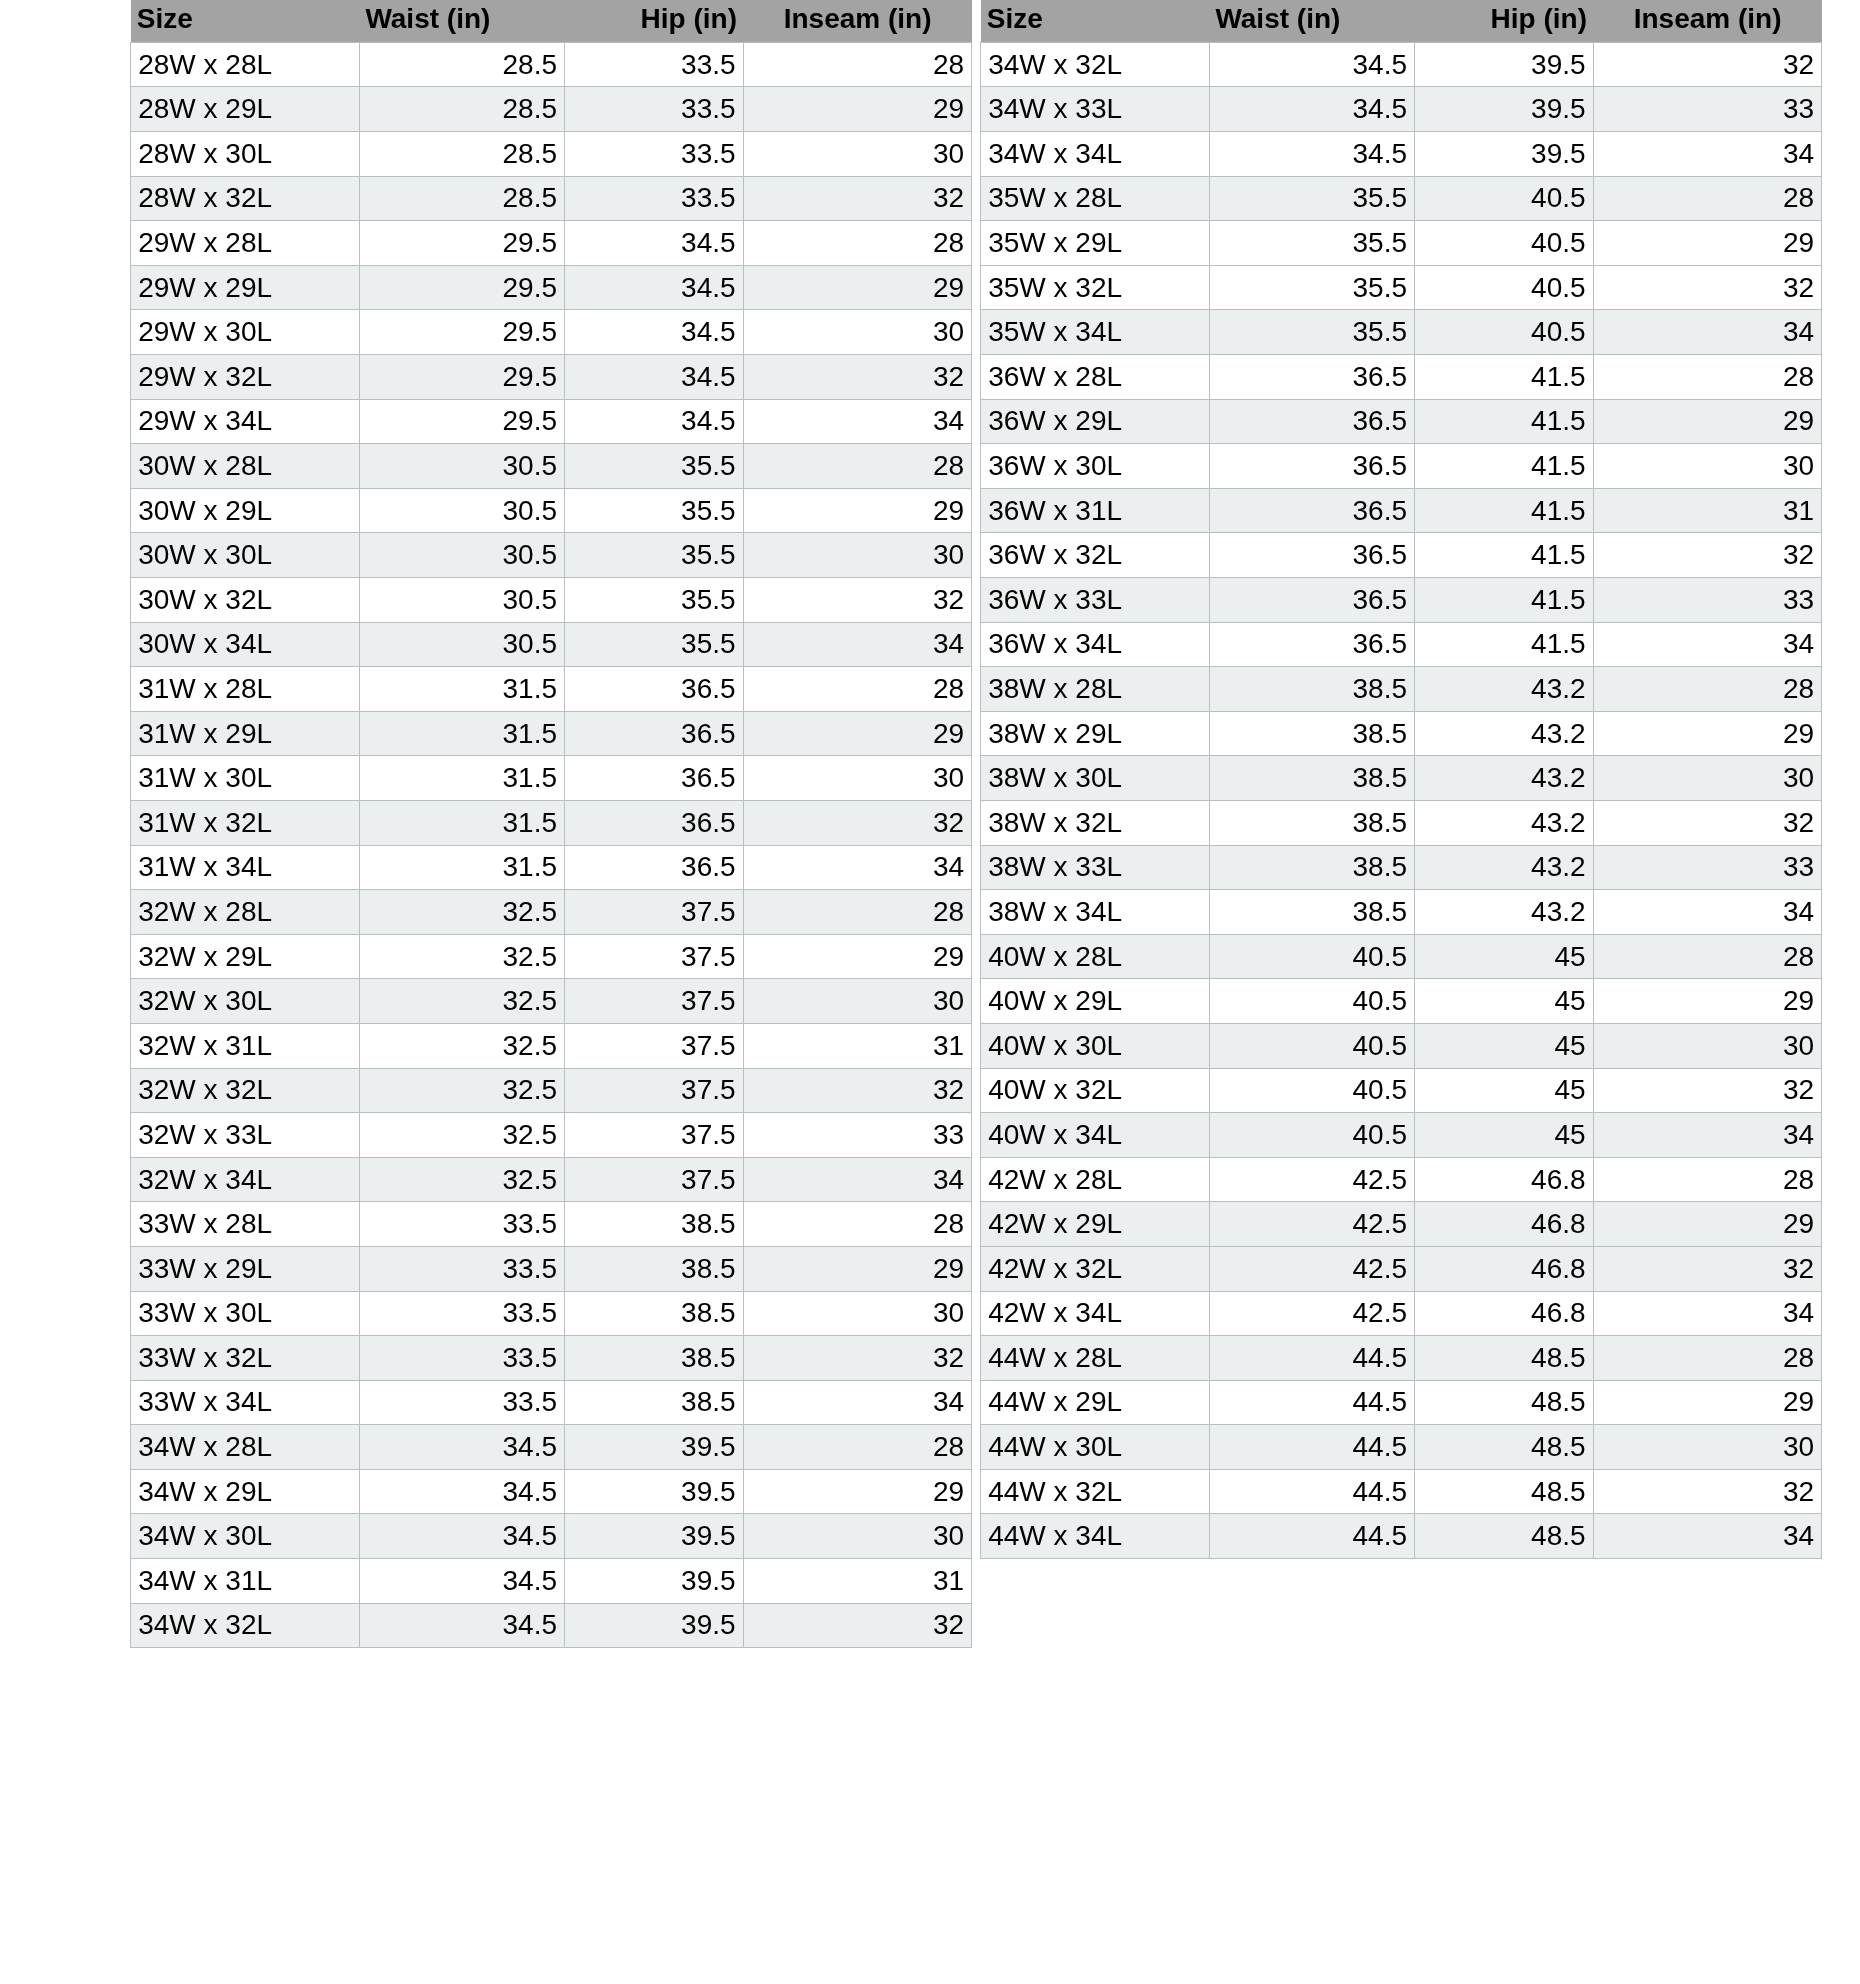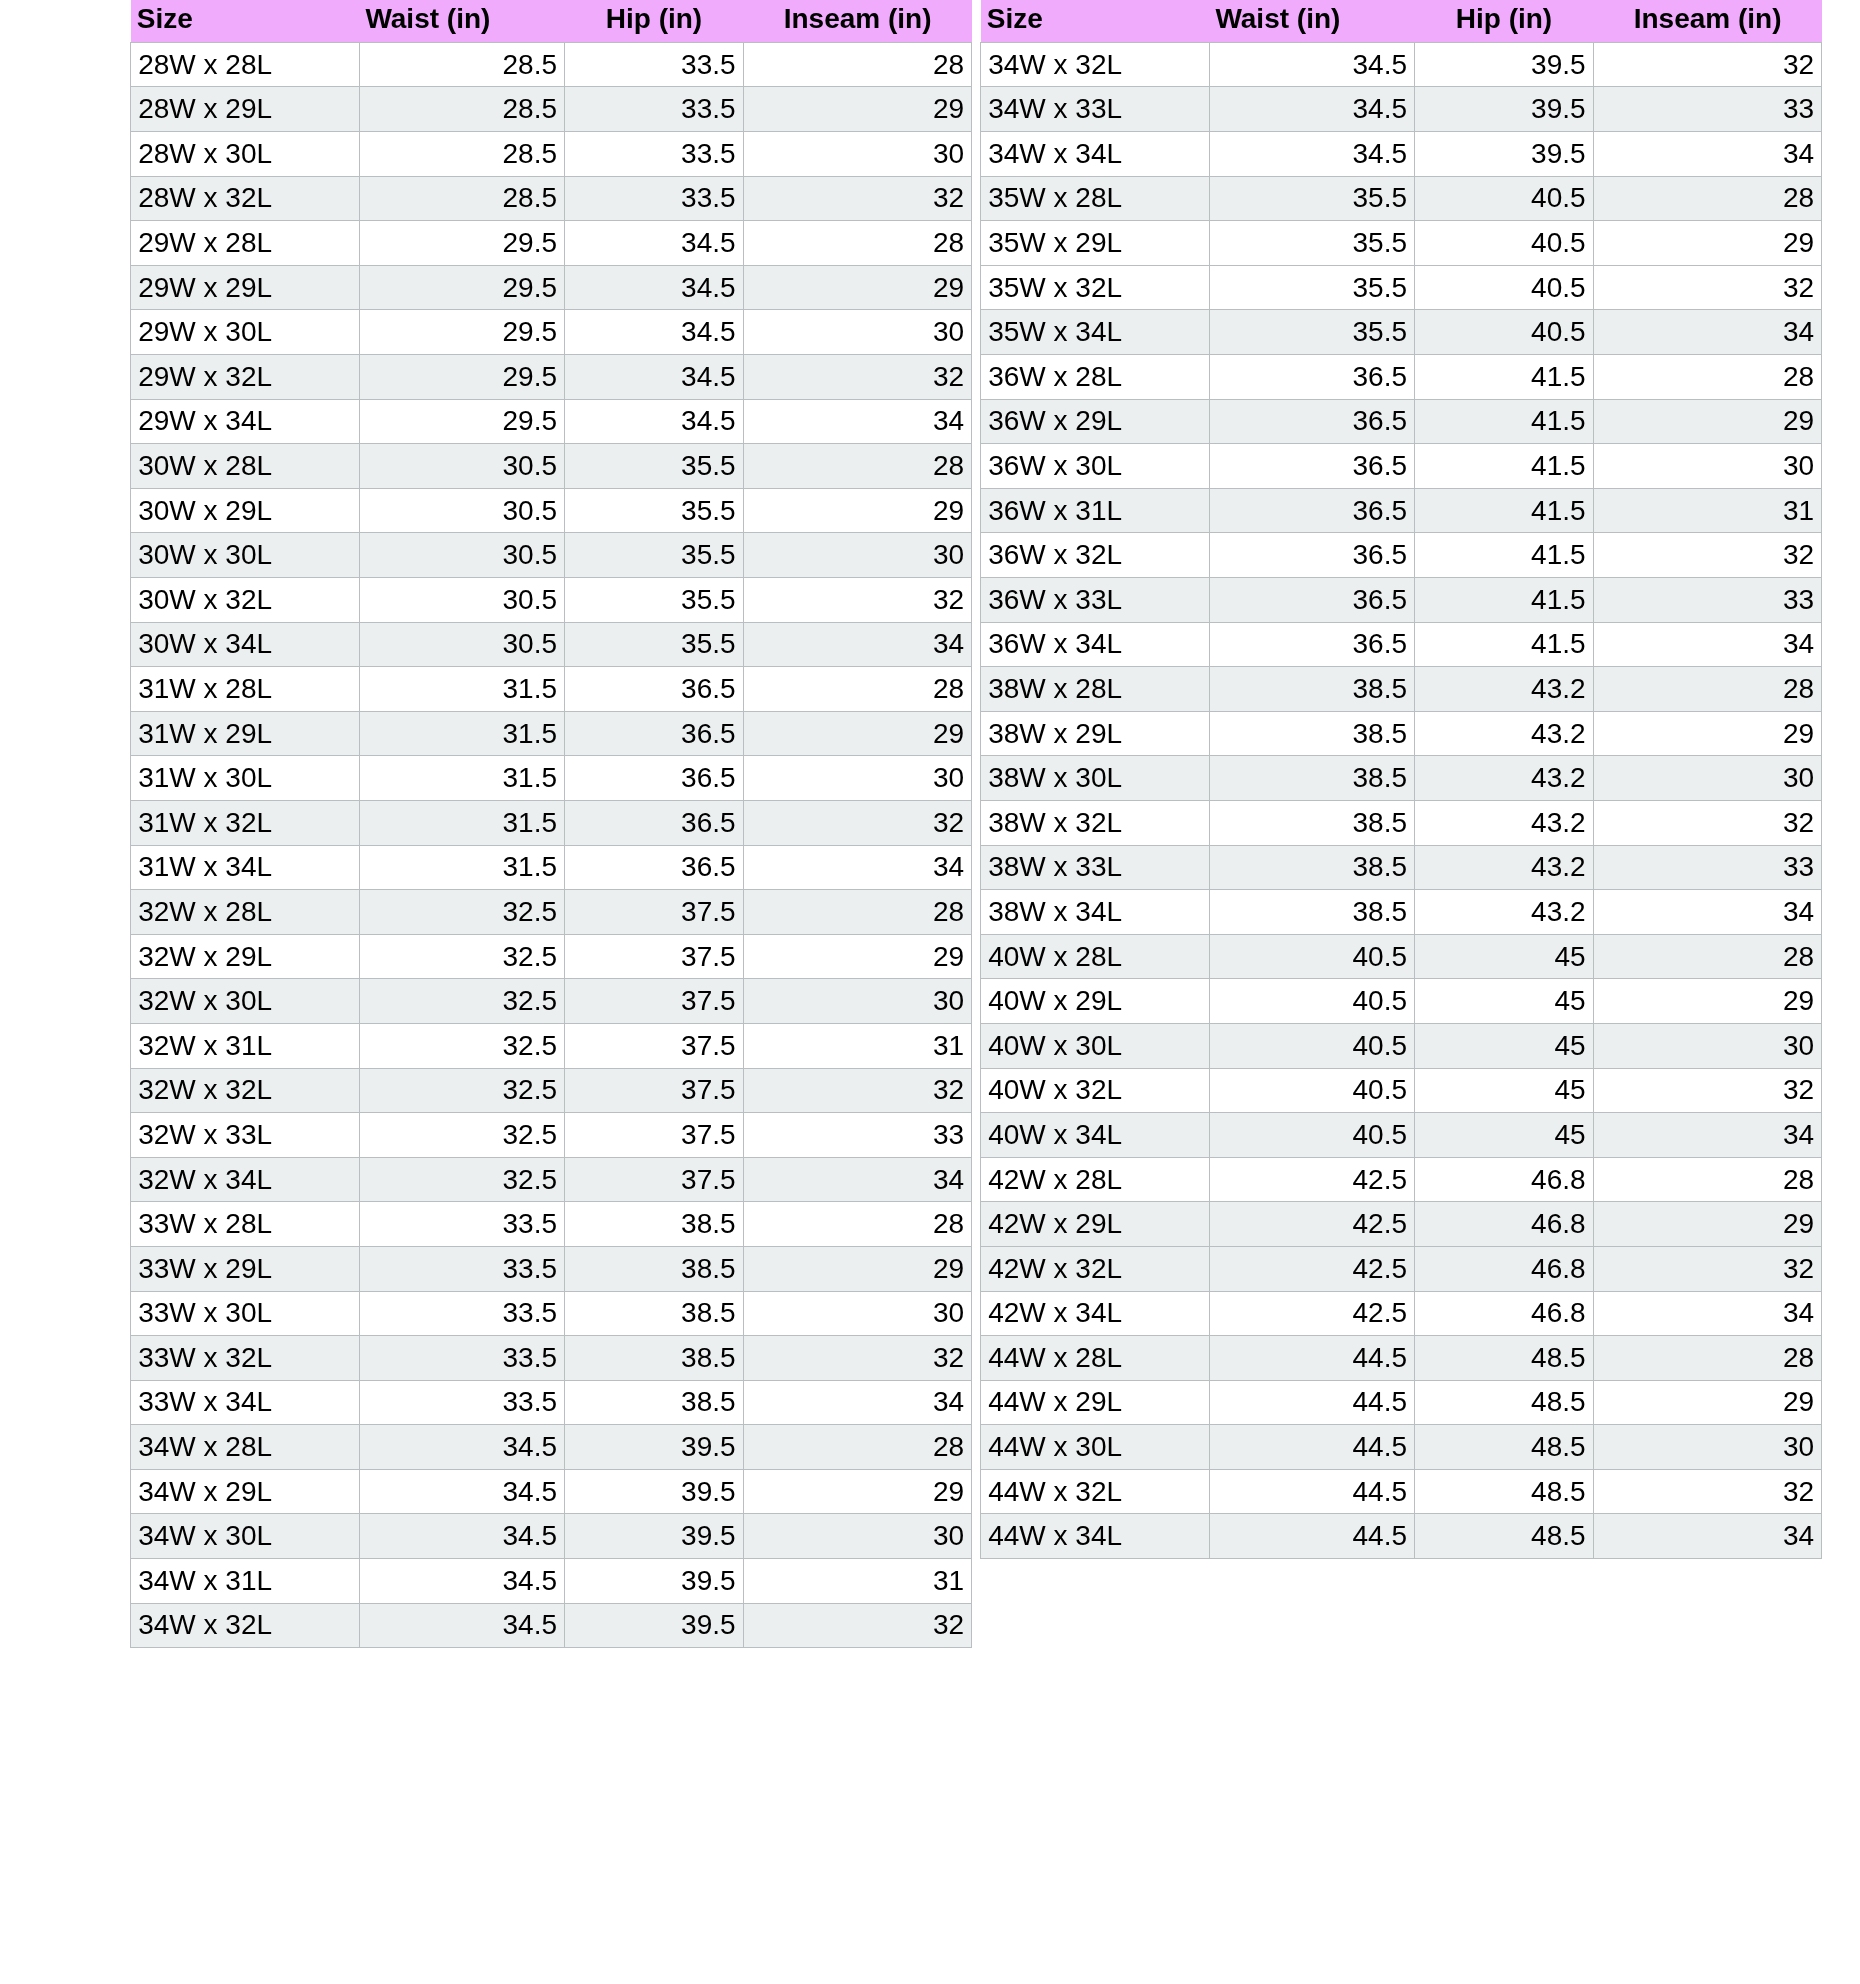"Size" table.size-table th { background: #f0abfc -> #a3a3a3 }
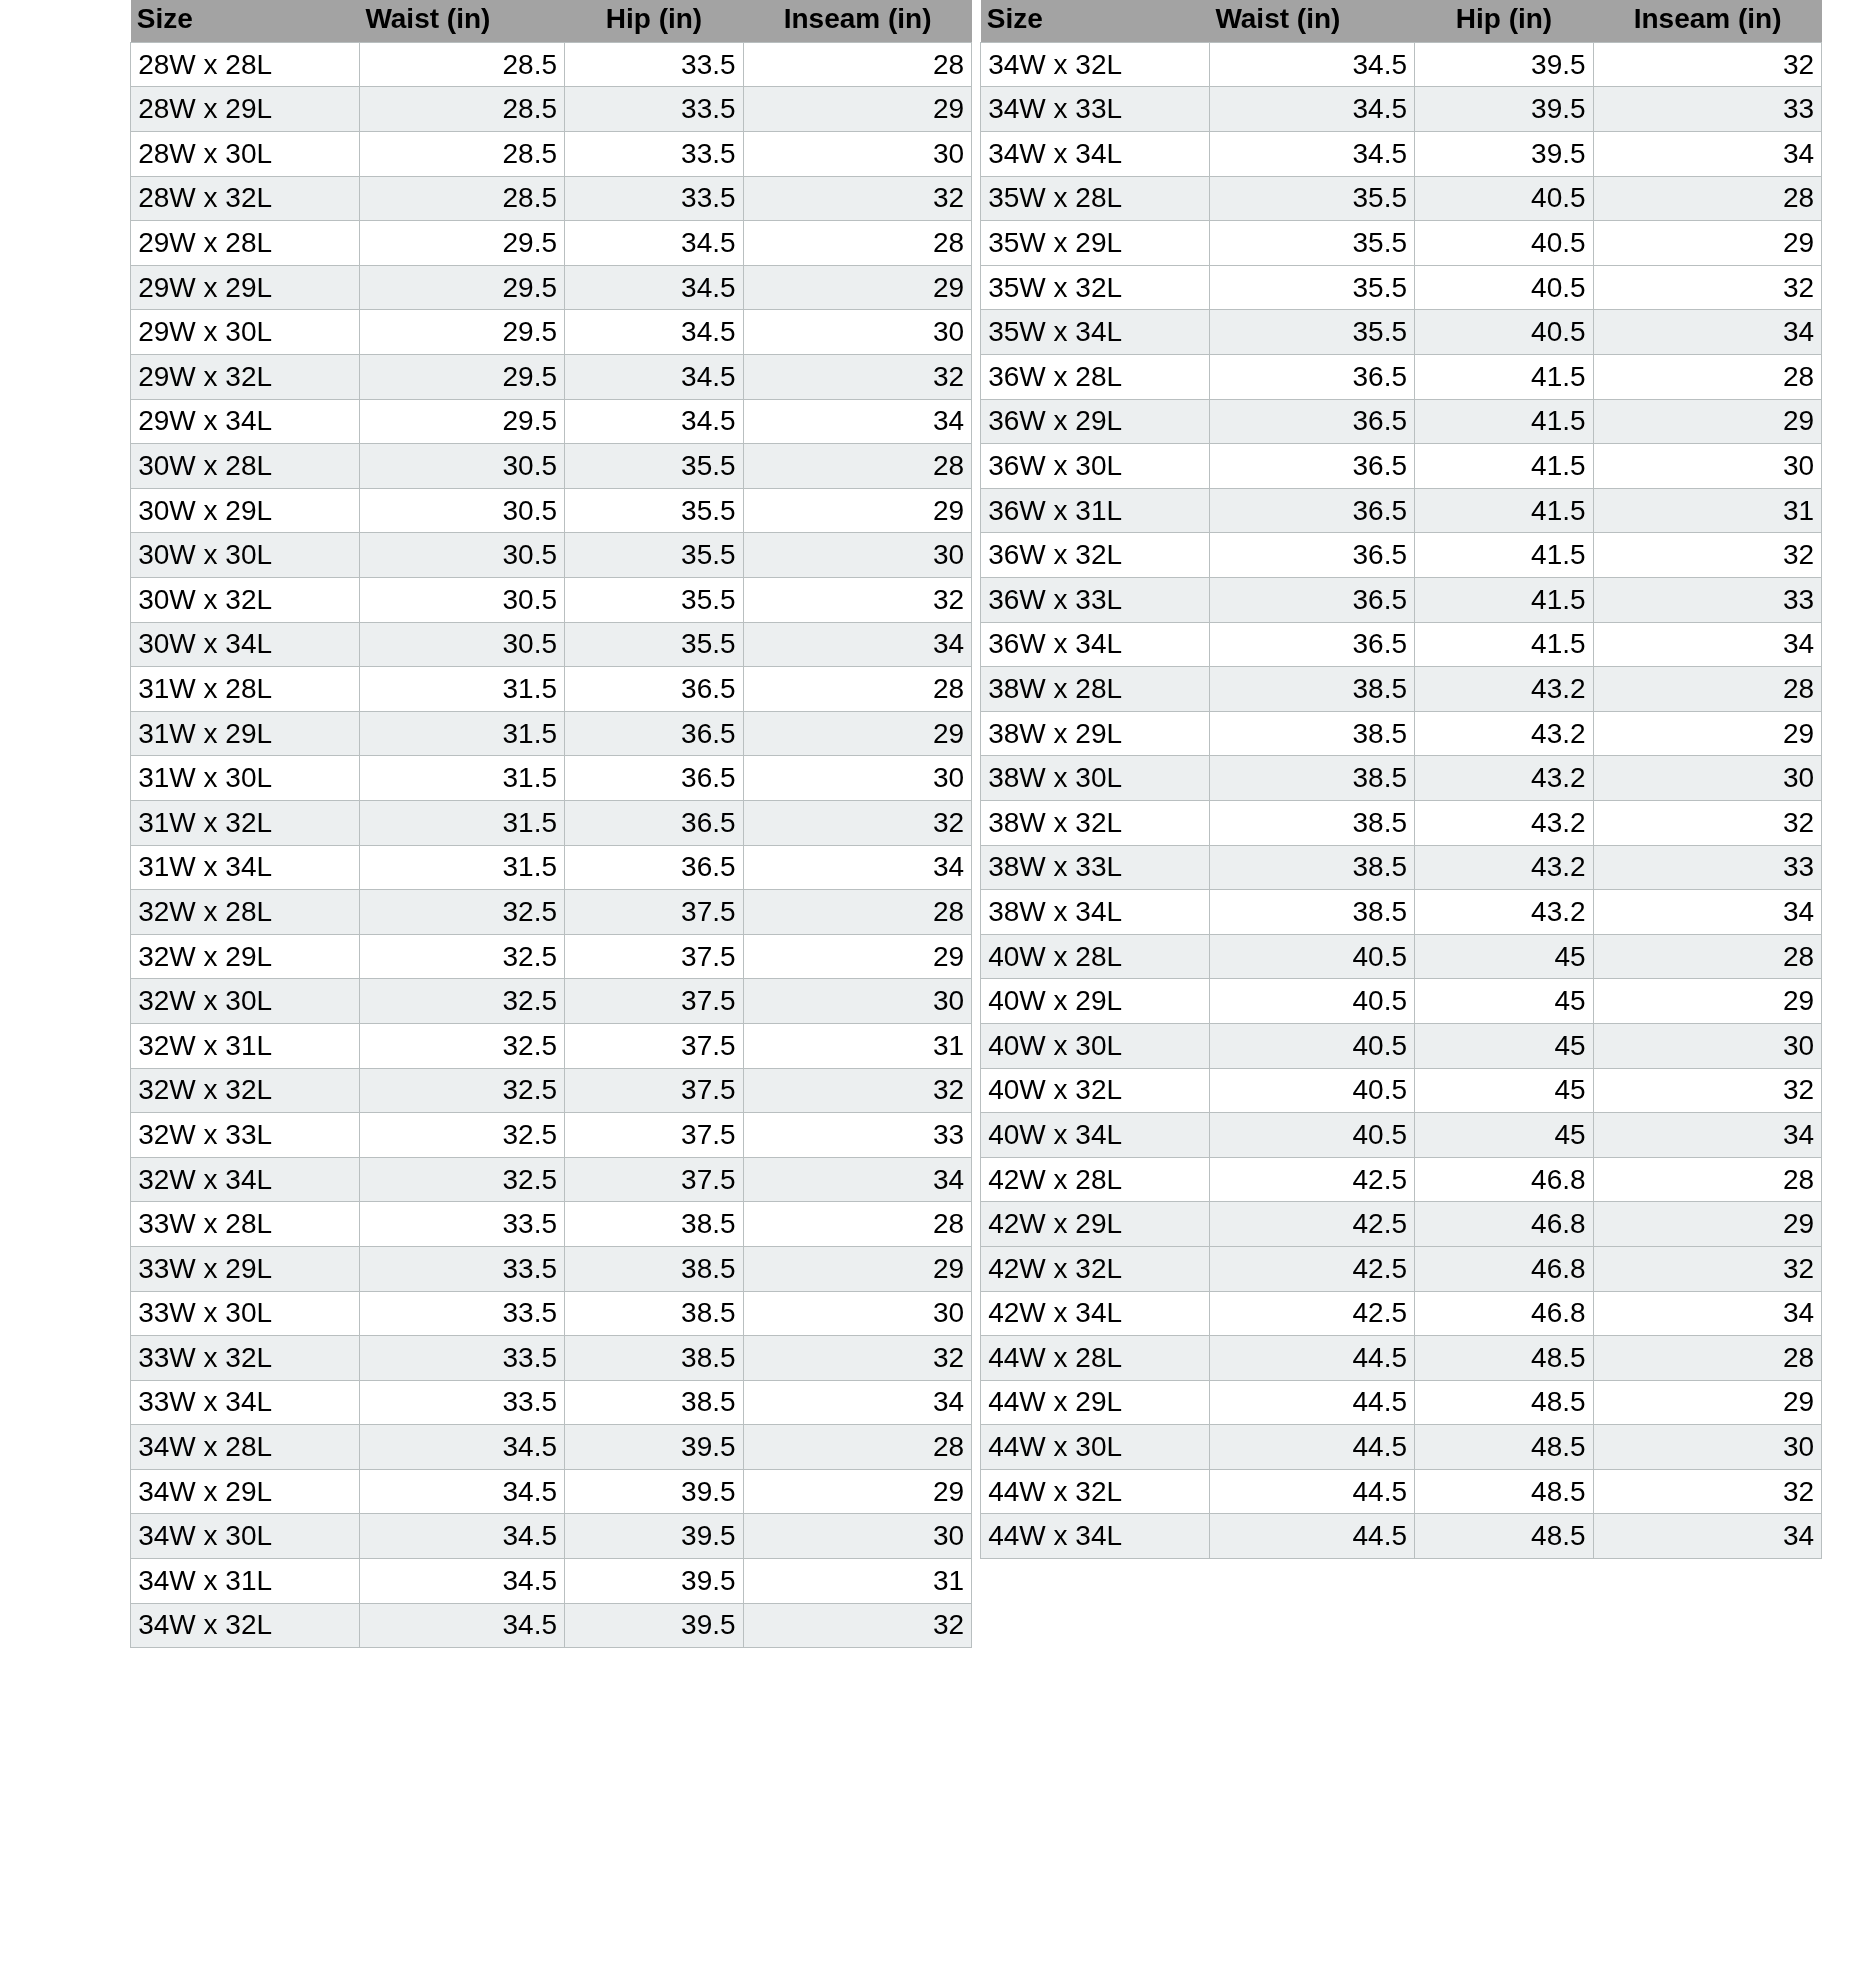"Hip (in)" table.size-table th.c-hip { text-align: center -> right }
